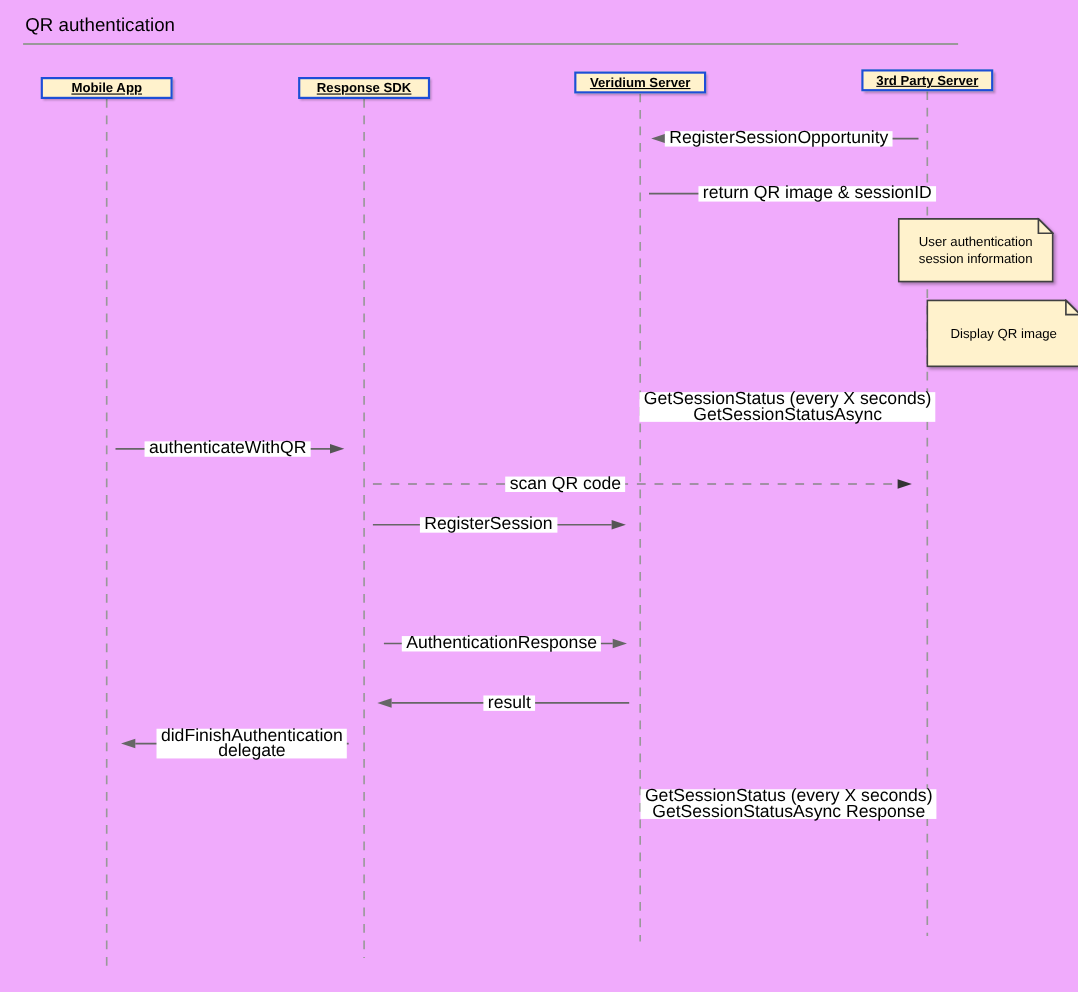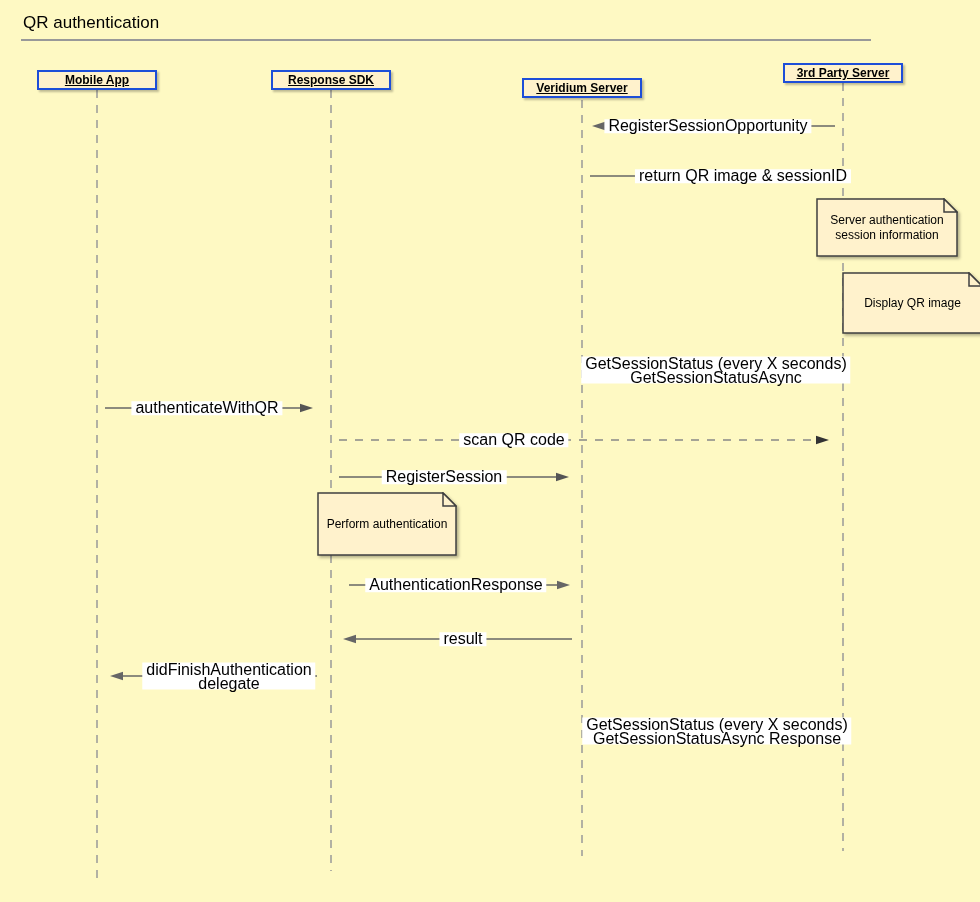"QR authentication" .canvas { background: #fef9c3 -> #f0abfc }
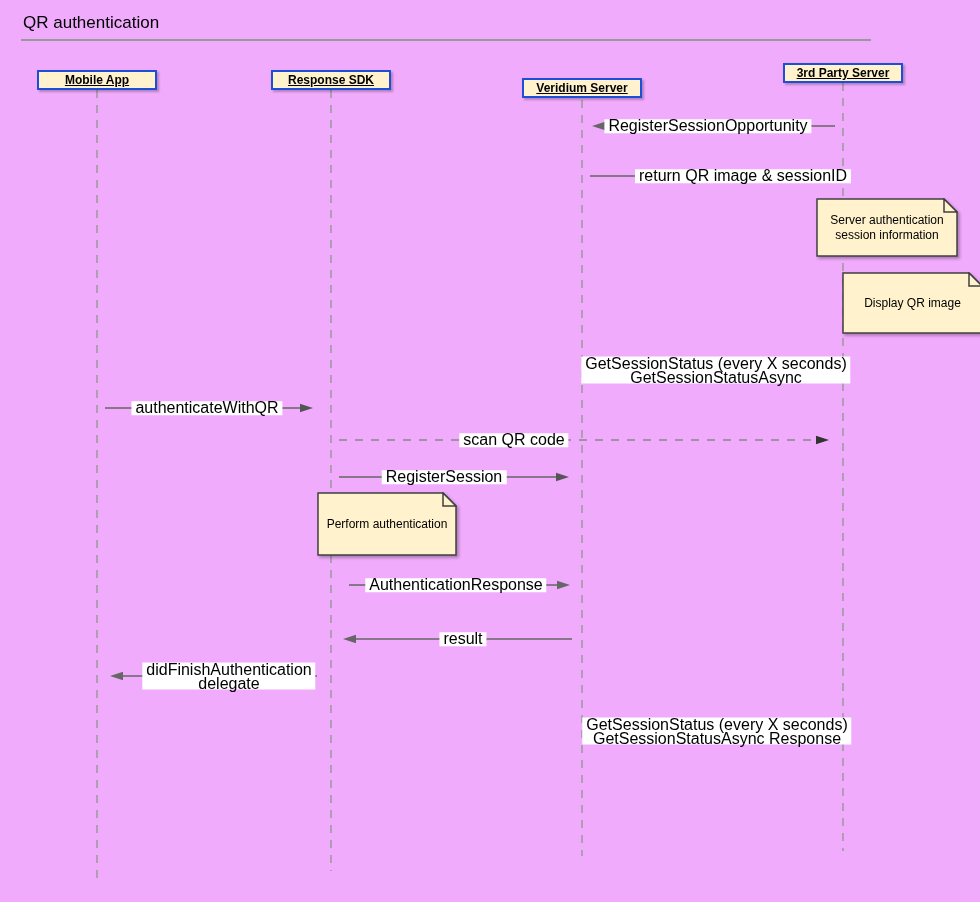"Veridium Server" div.participant { margin-top: 13px -> none }
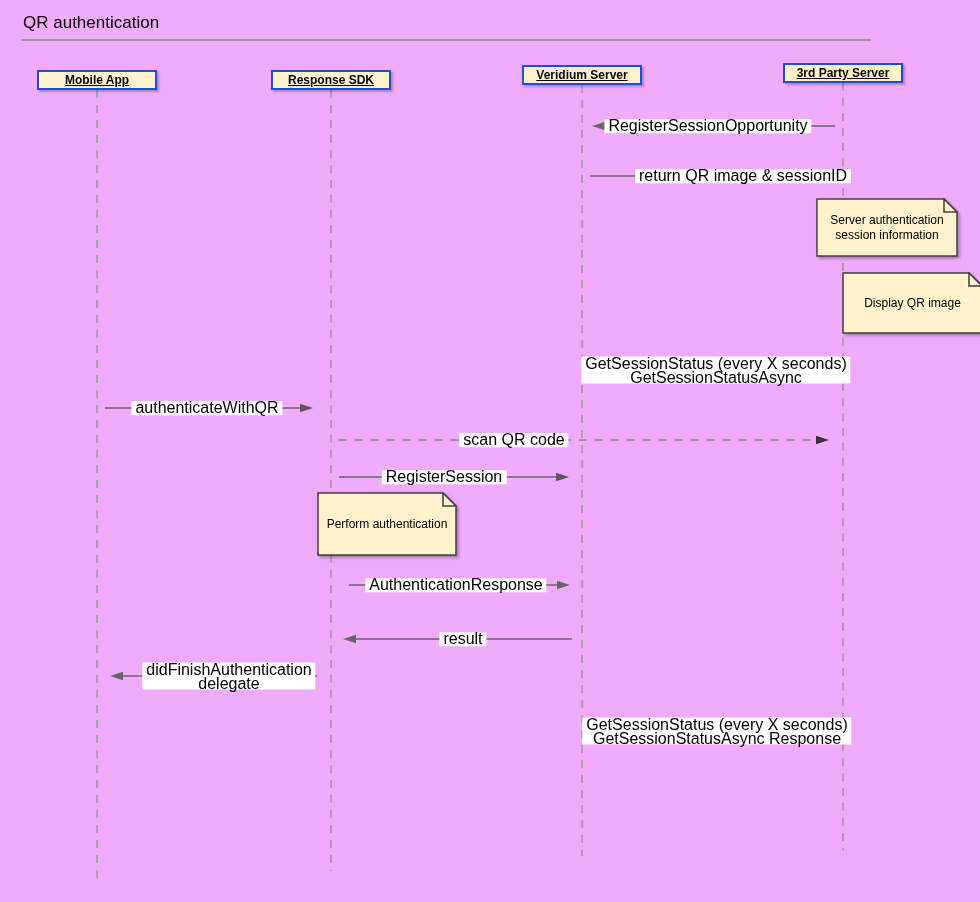"Server authentication session" div.note-text { text: Server -> User }
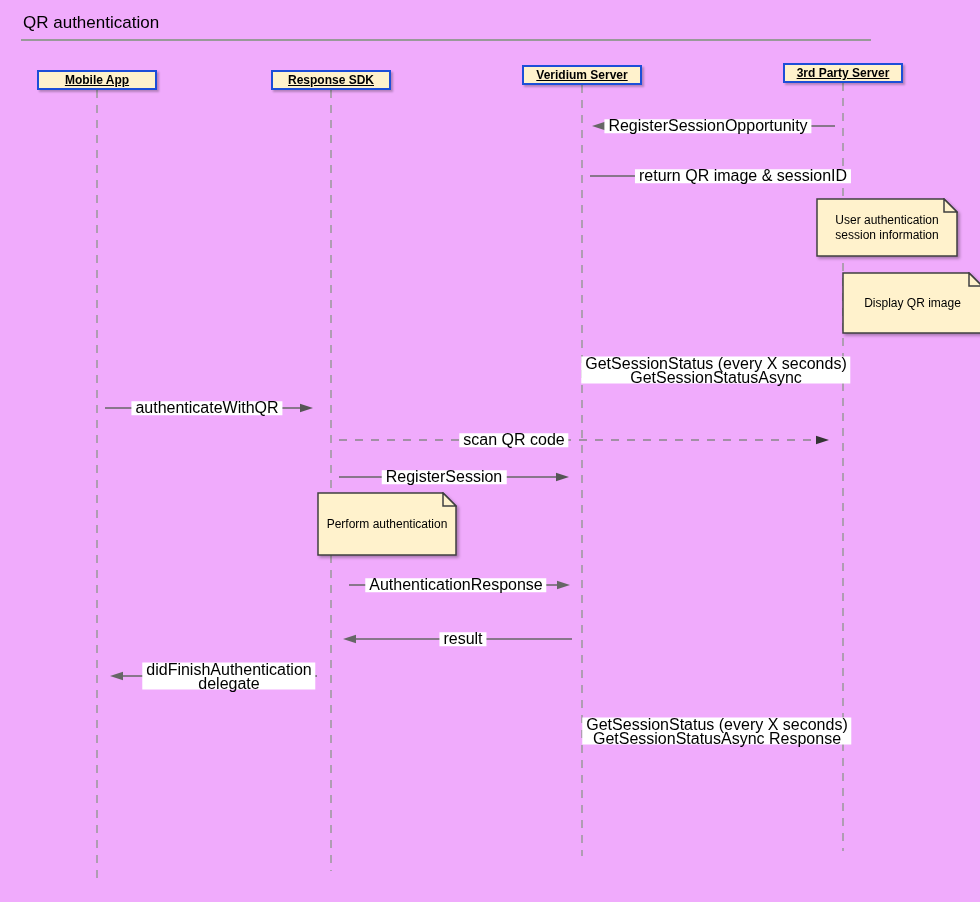"Perform authentication" div.note { html: <div> <svg> <path></path> <path></path> </svg> <div>Perform authentication</div> </div> -> none }
